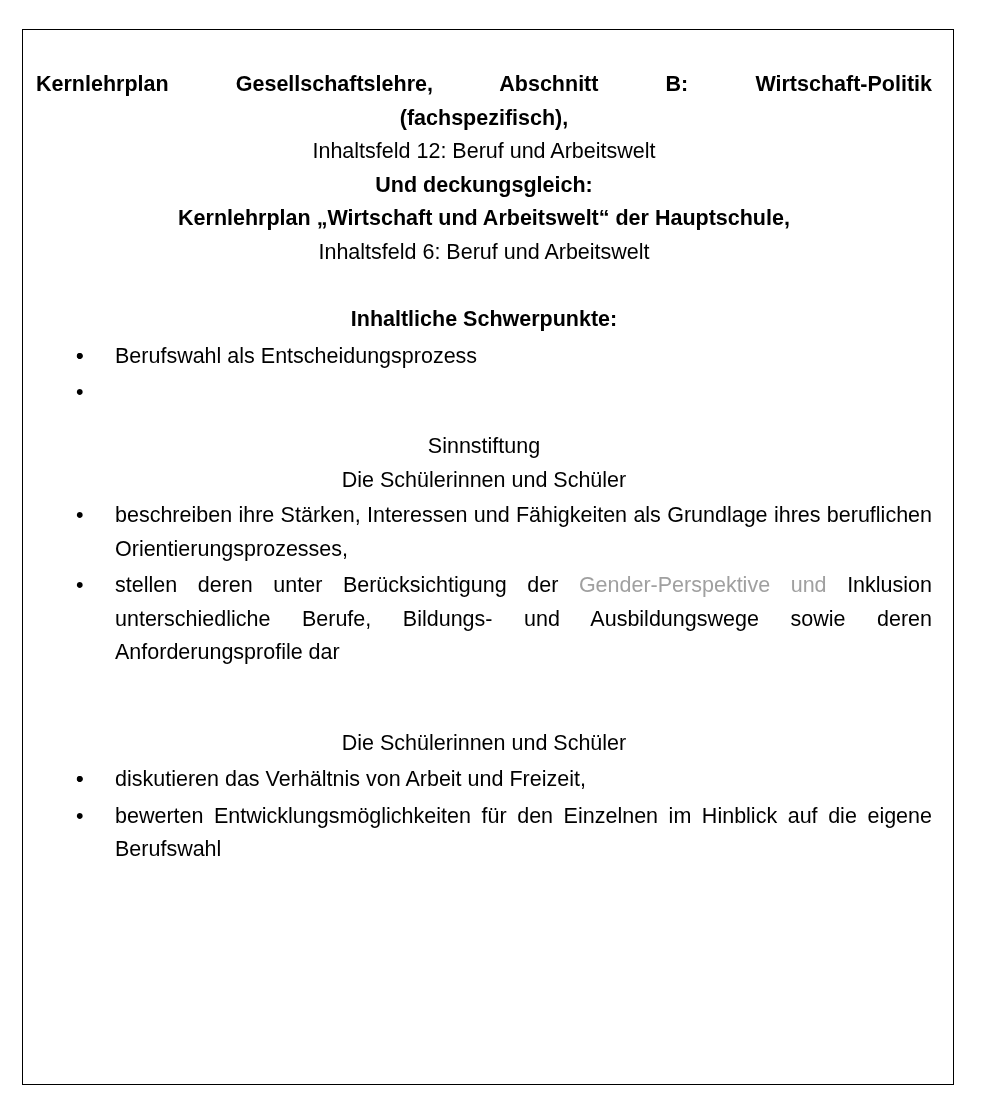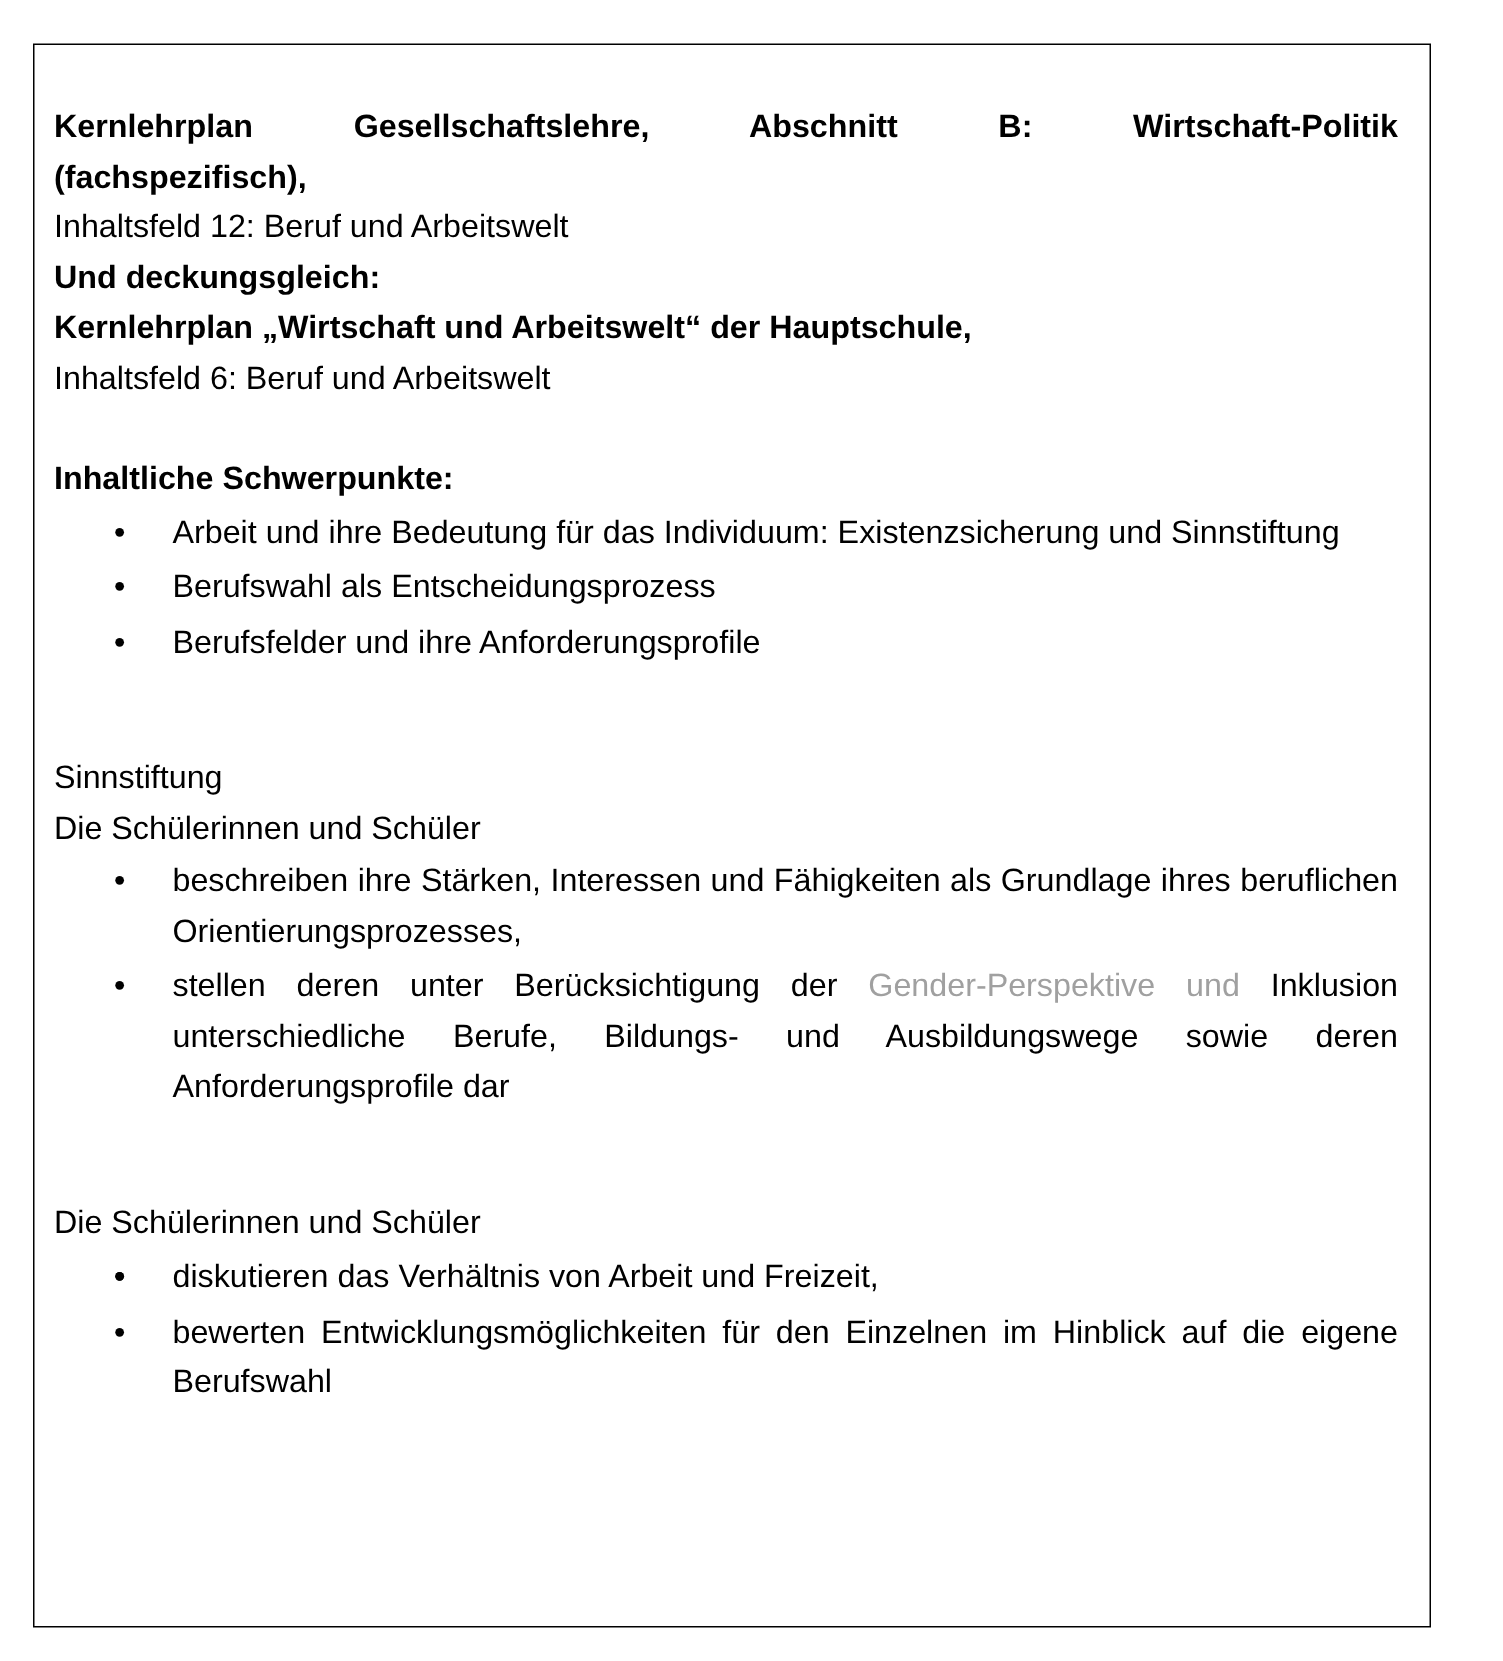"(fachspezifisch)," .p { text-align: none -> center }
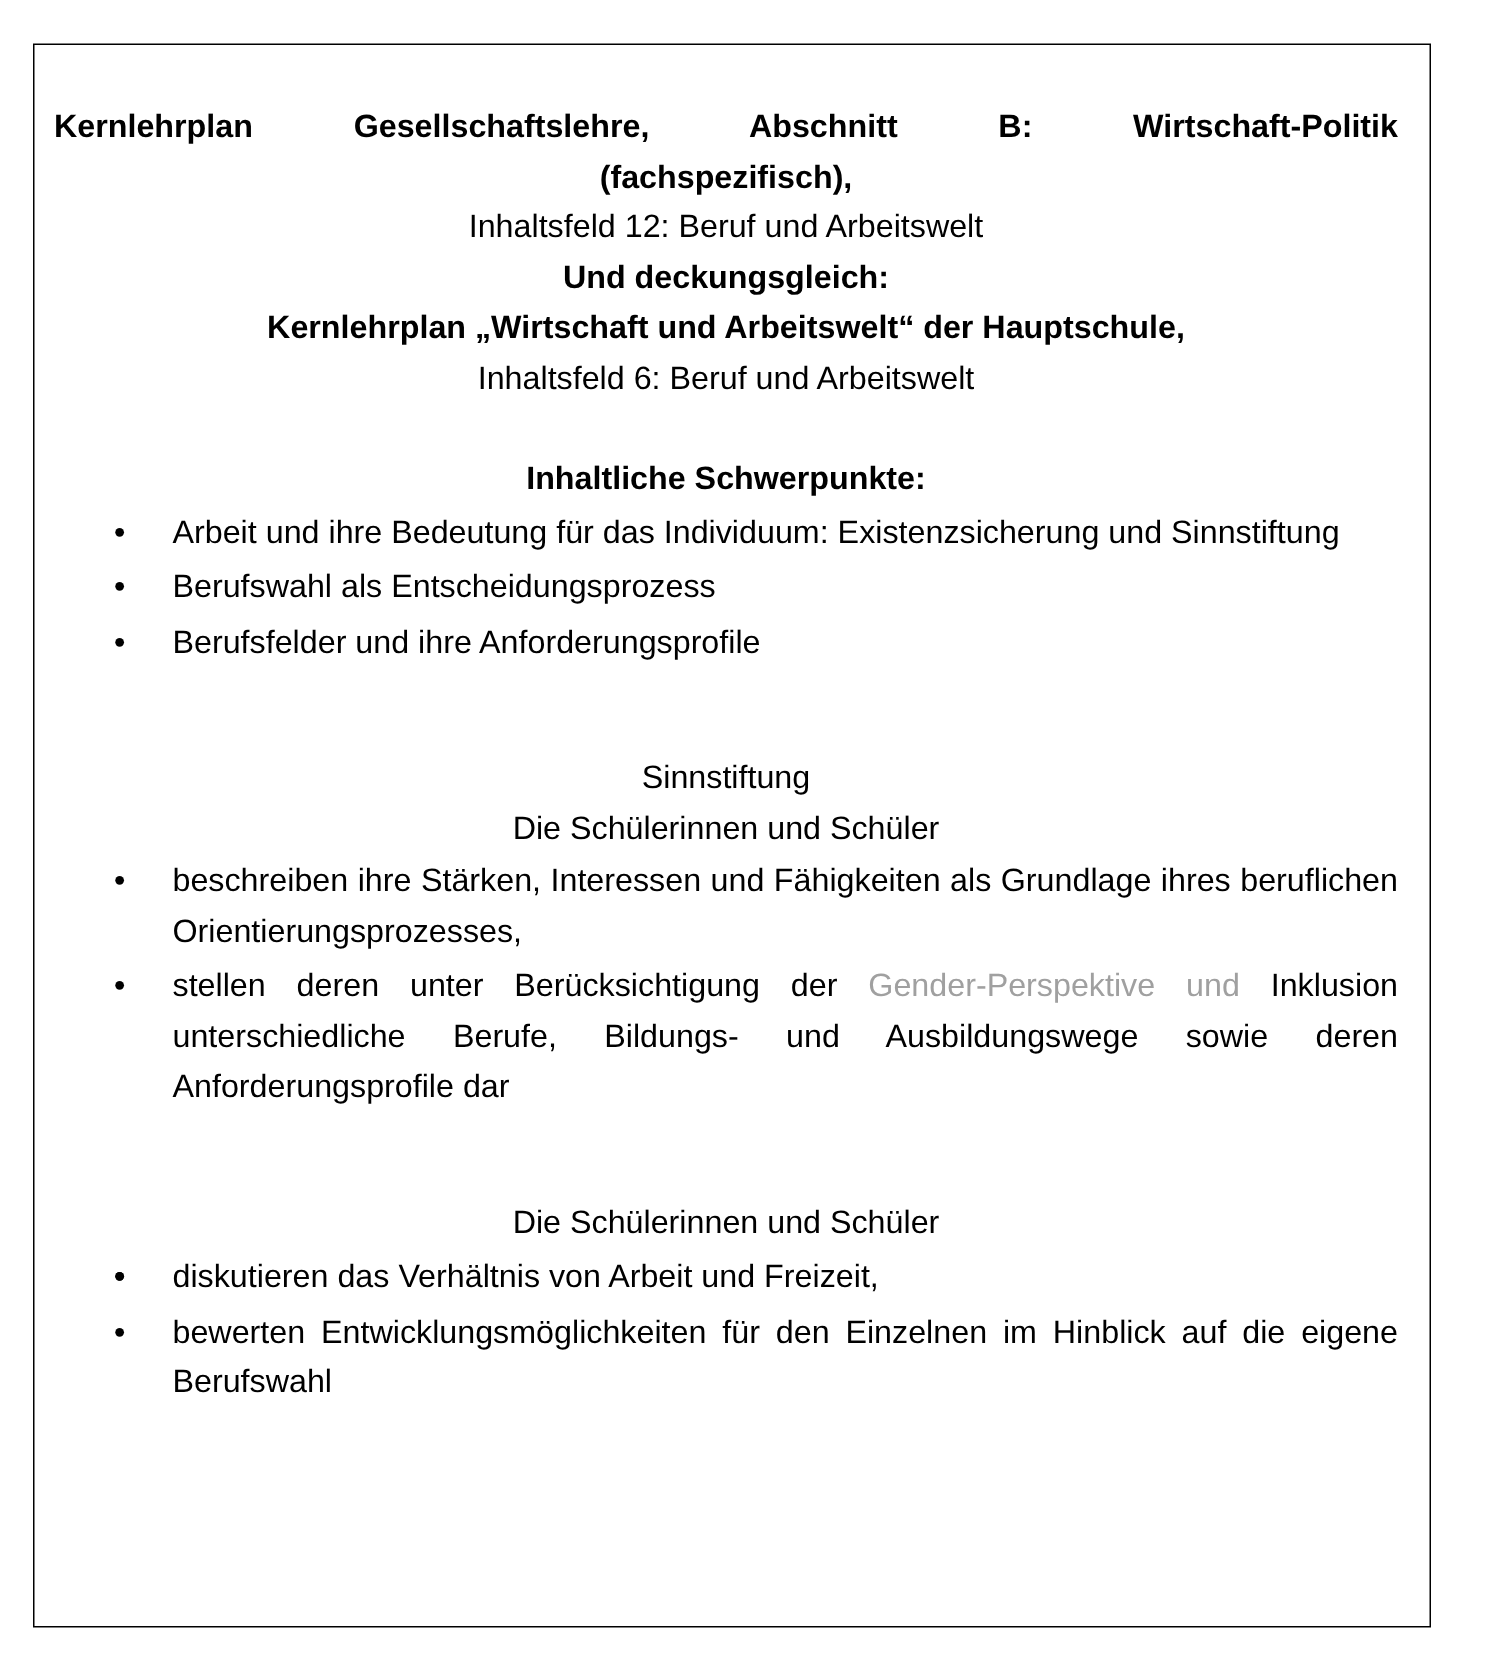"Arbeit und ihre Bedeutung für" span { html: <span>Arbeit und ihre Bedeutung für das Individuum: Existenzsicherung und Sinnstiftung</span> -> none }
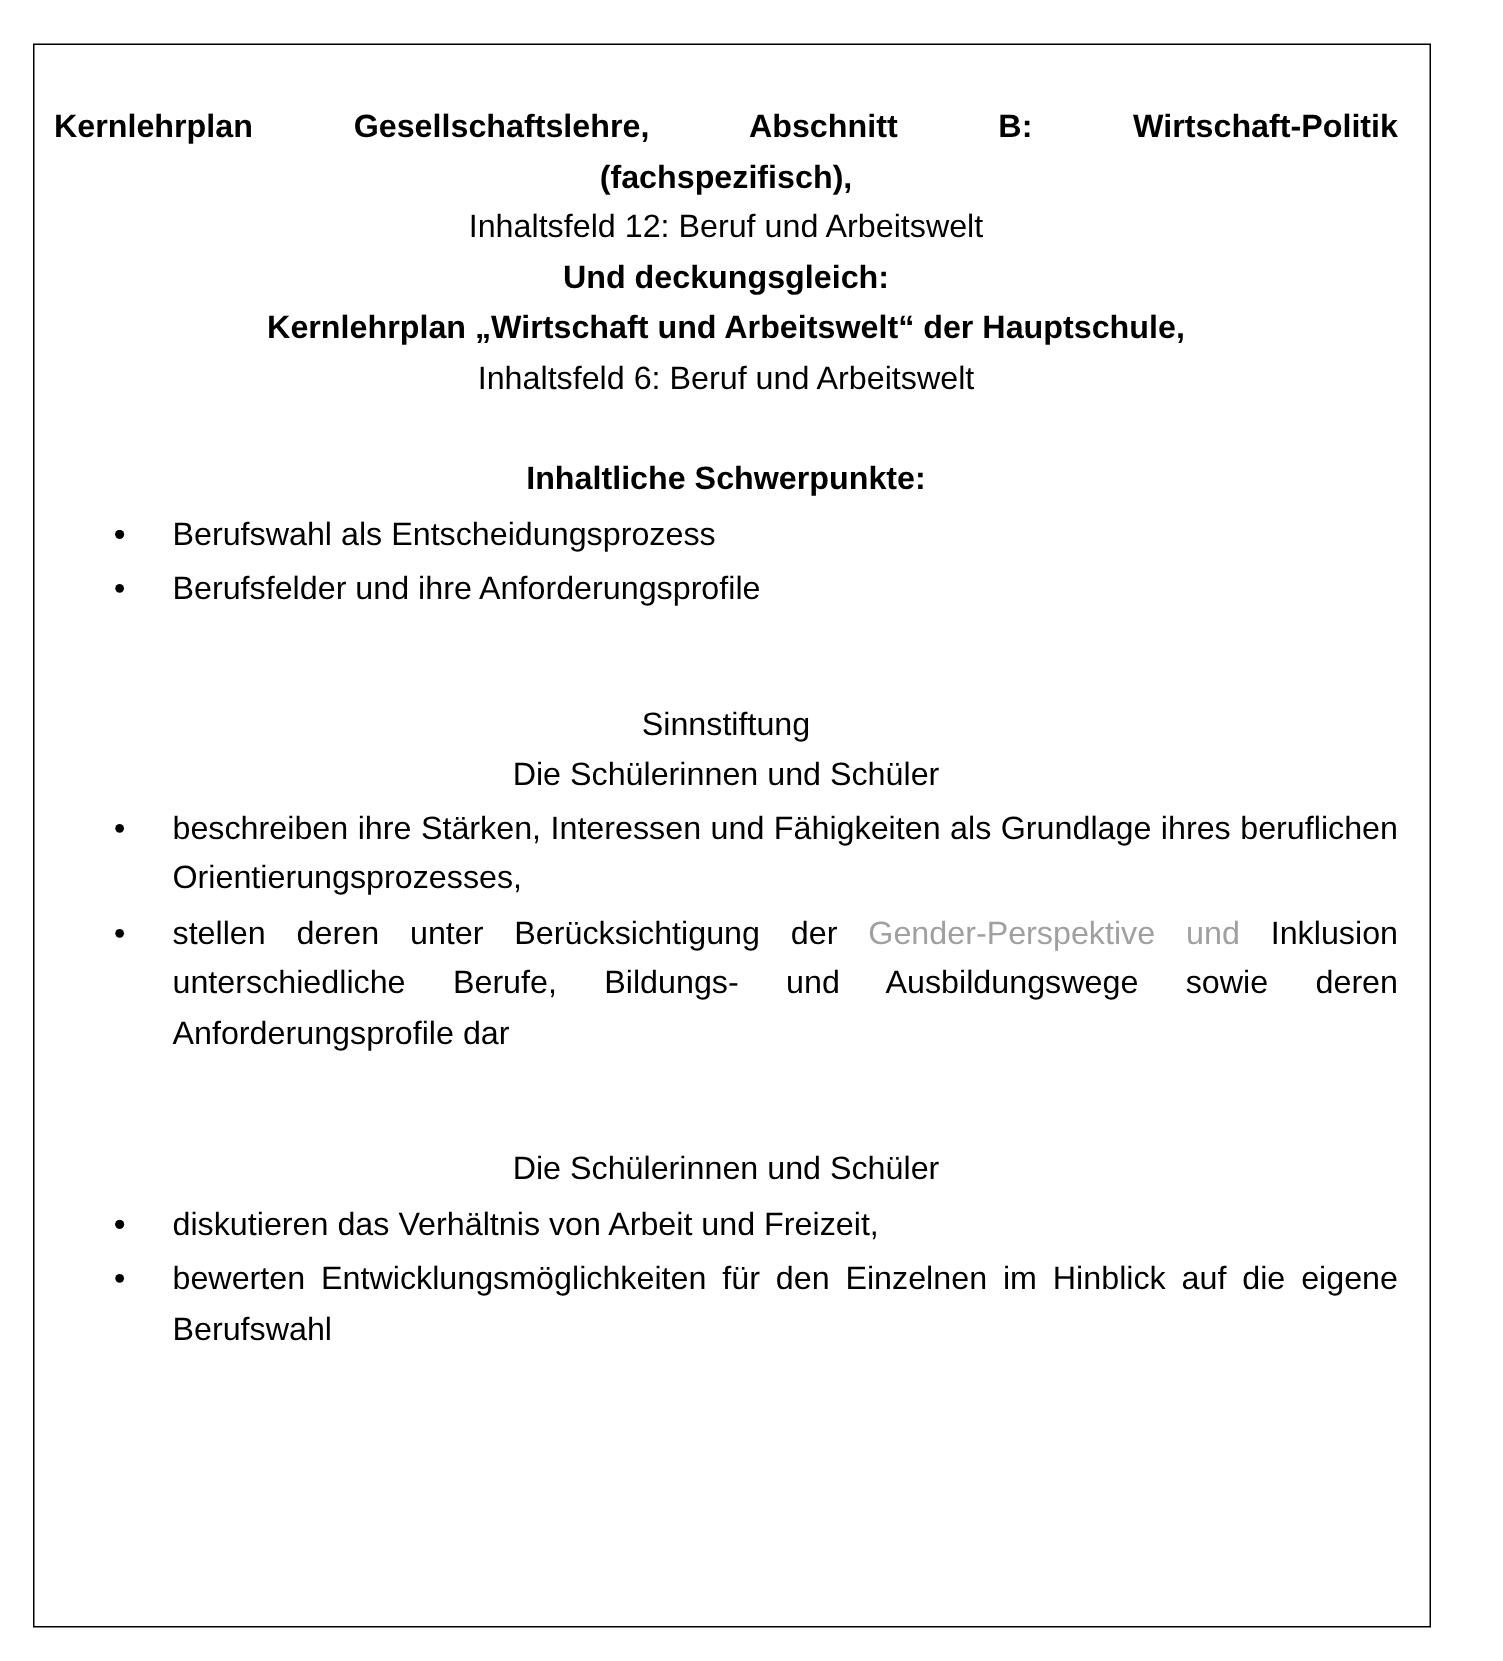"Berufsfelder und ihre" span { html: <span>Berufsfelder und ihre Anforderungsprofile</span> -> none }
